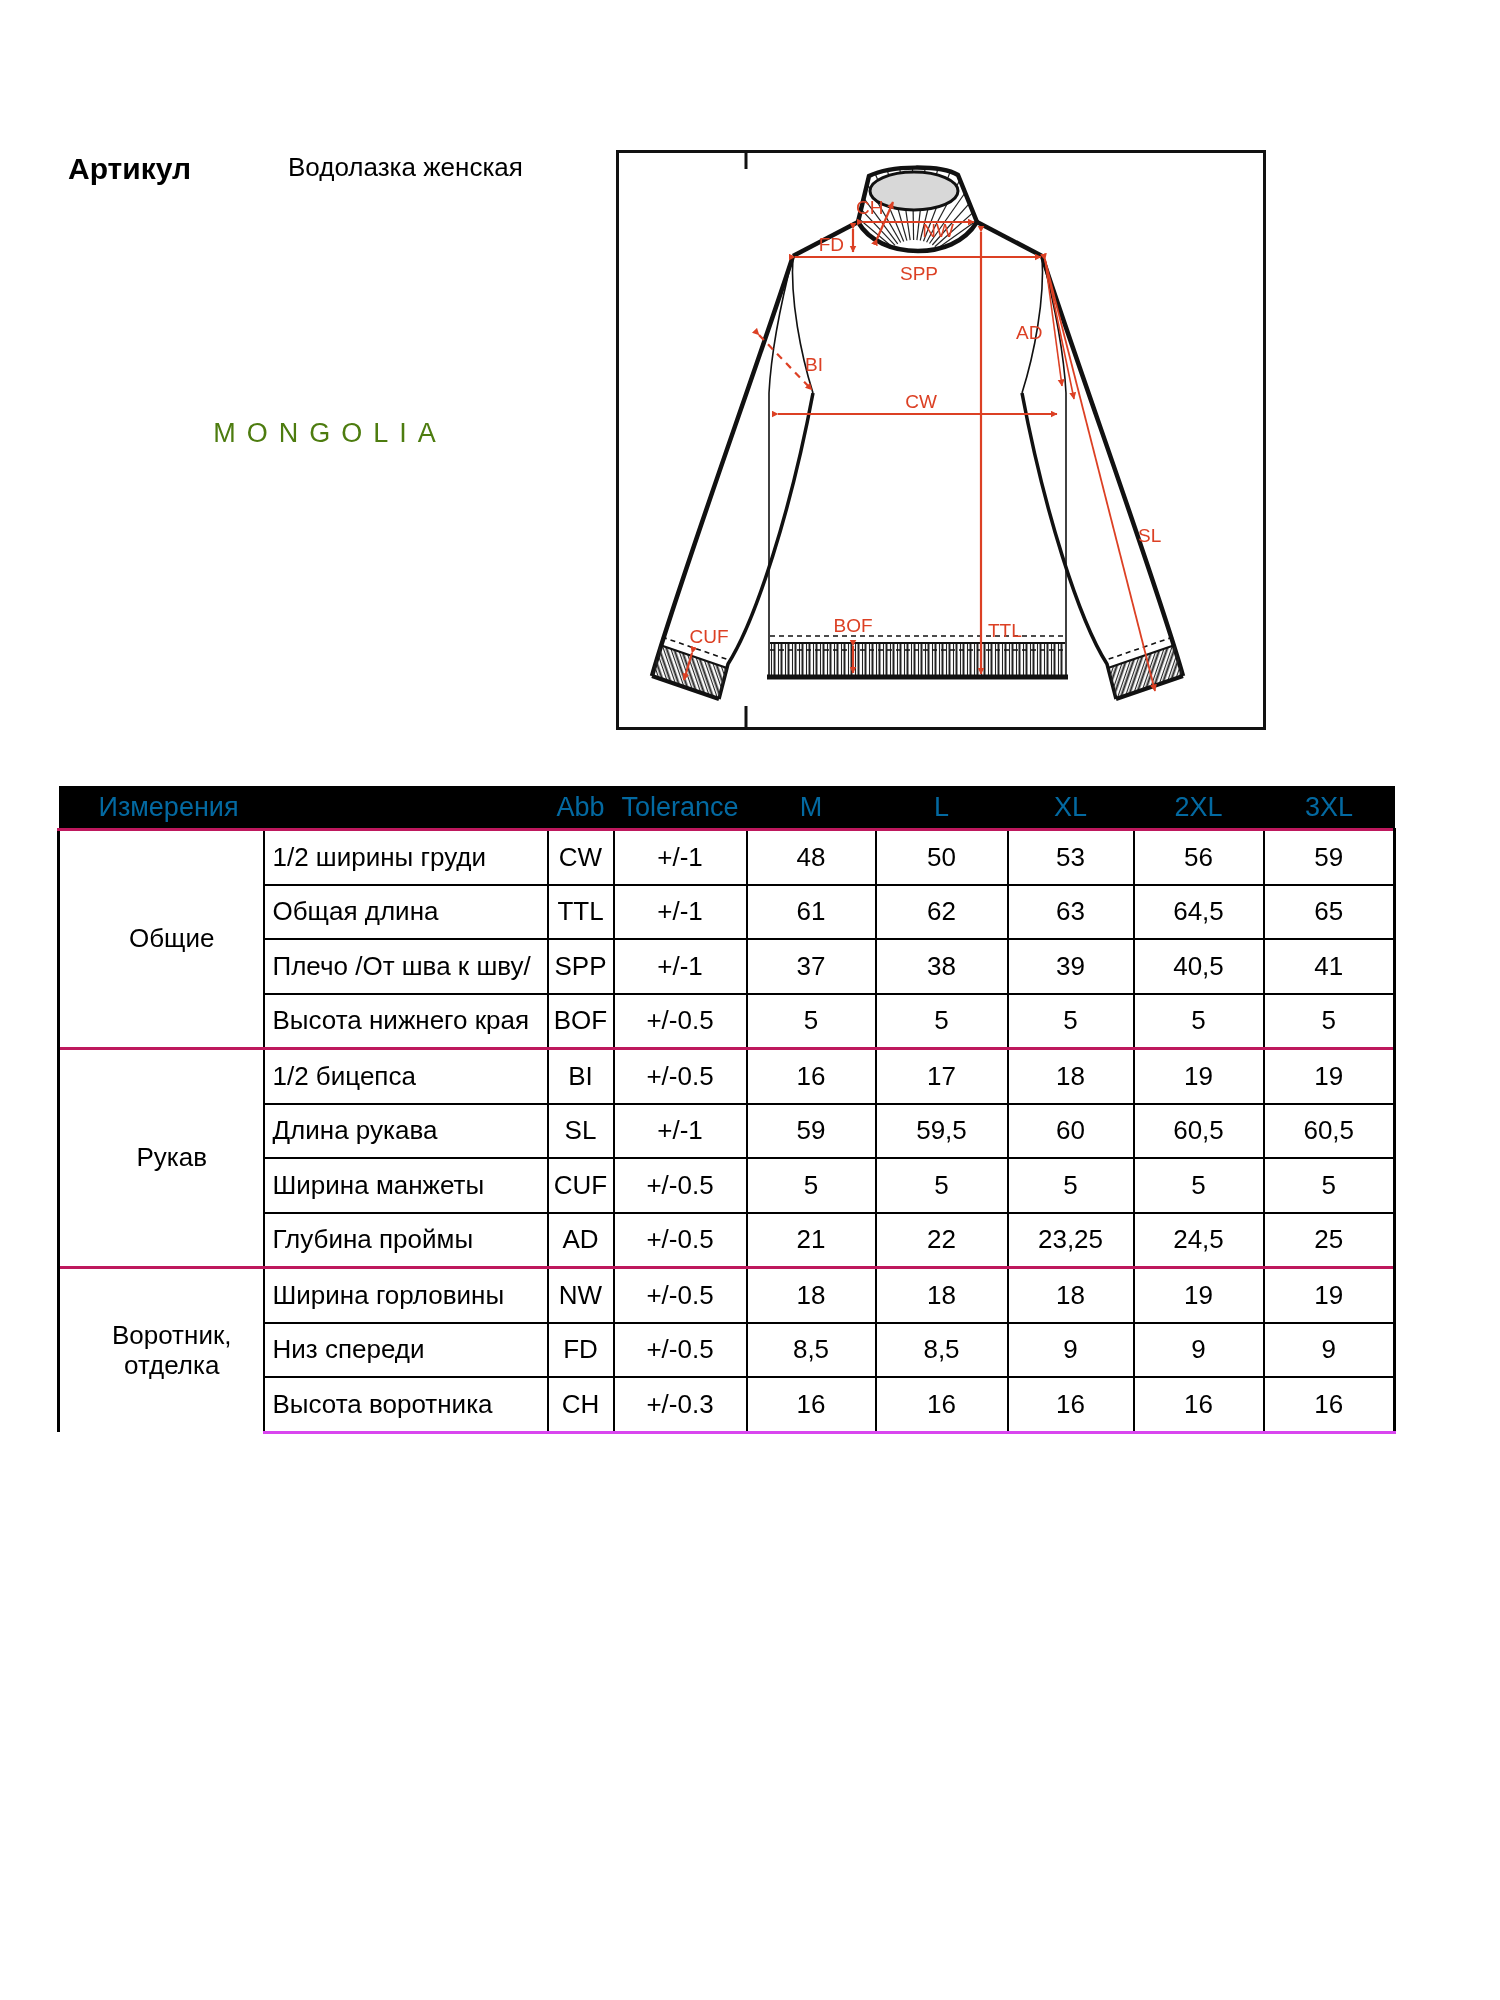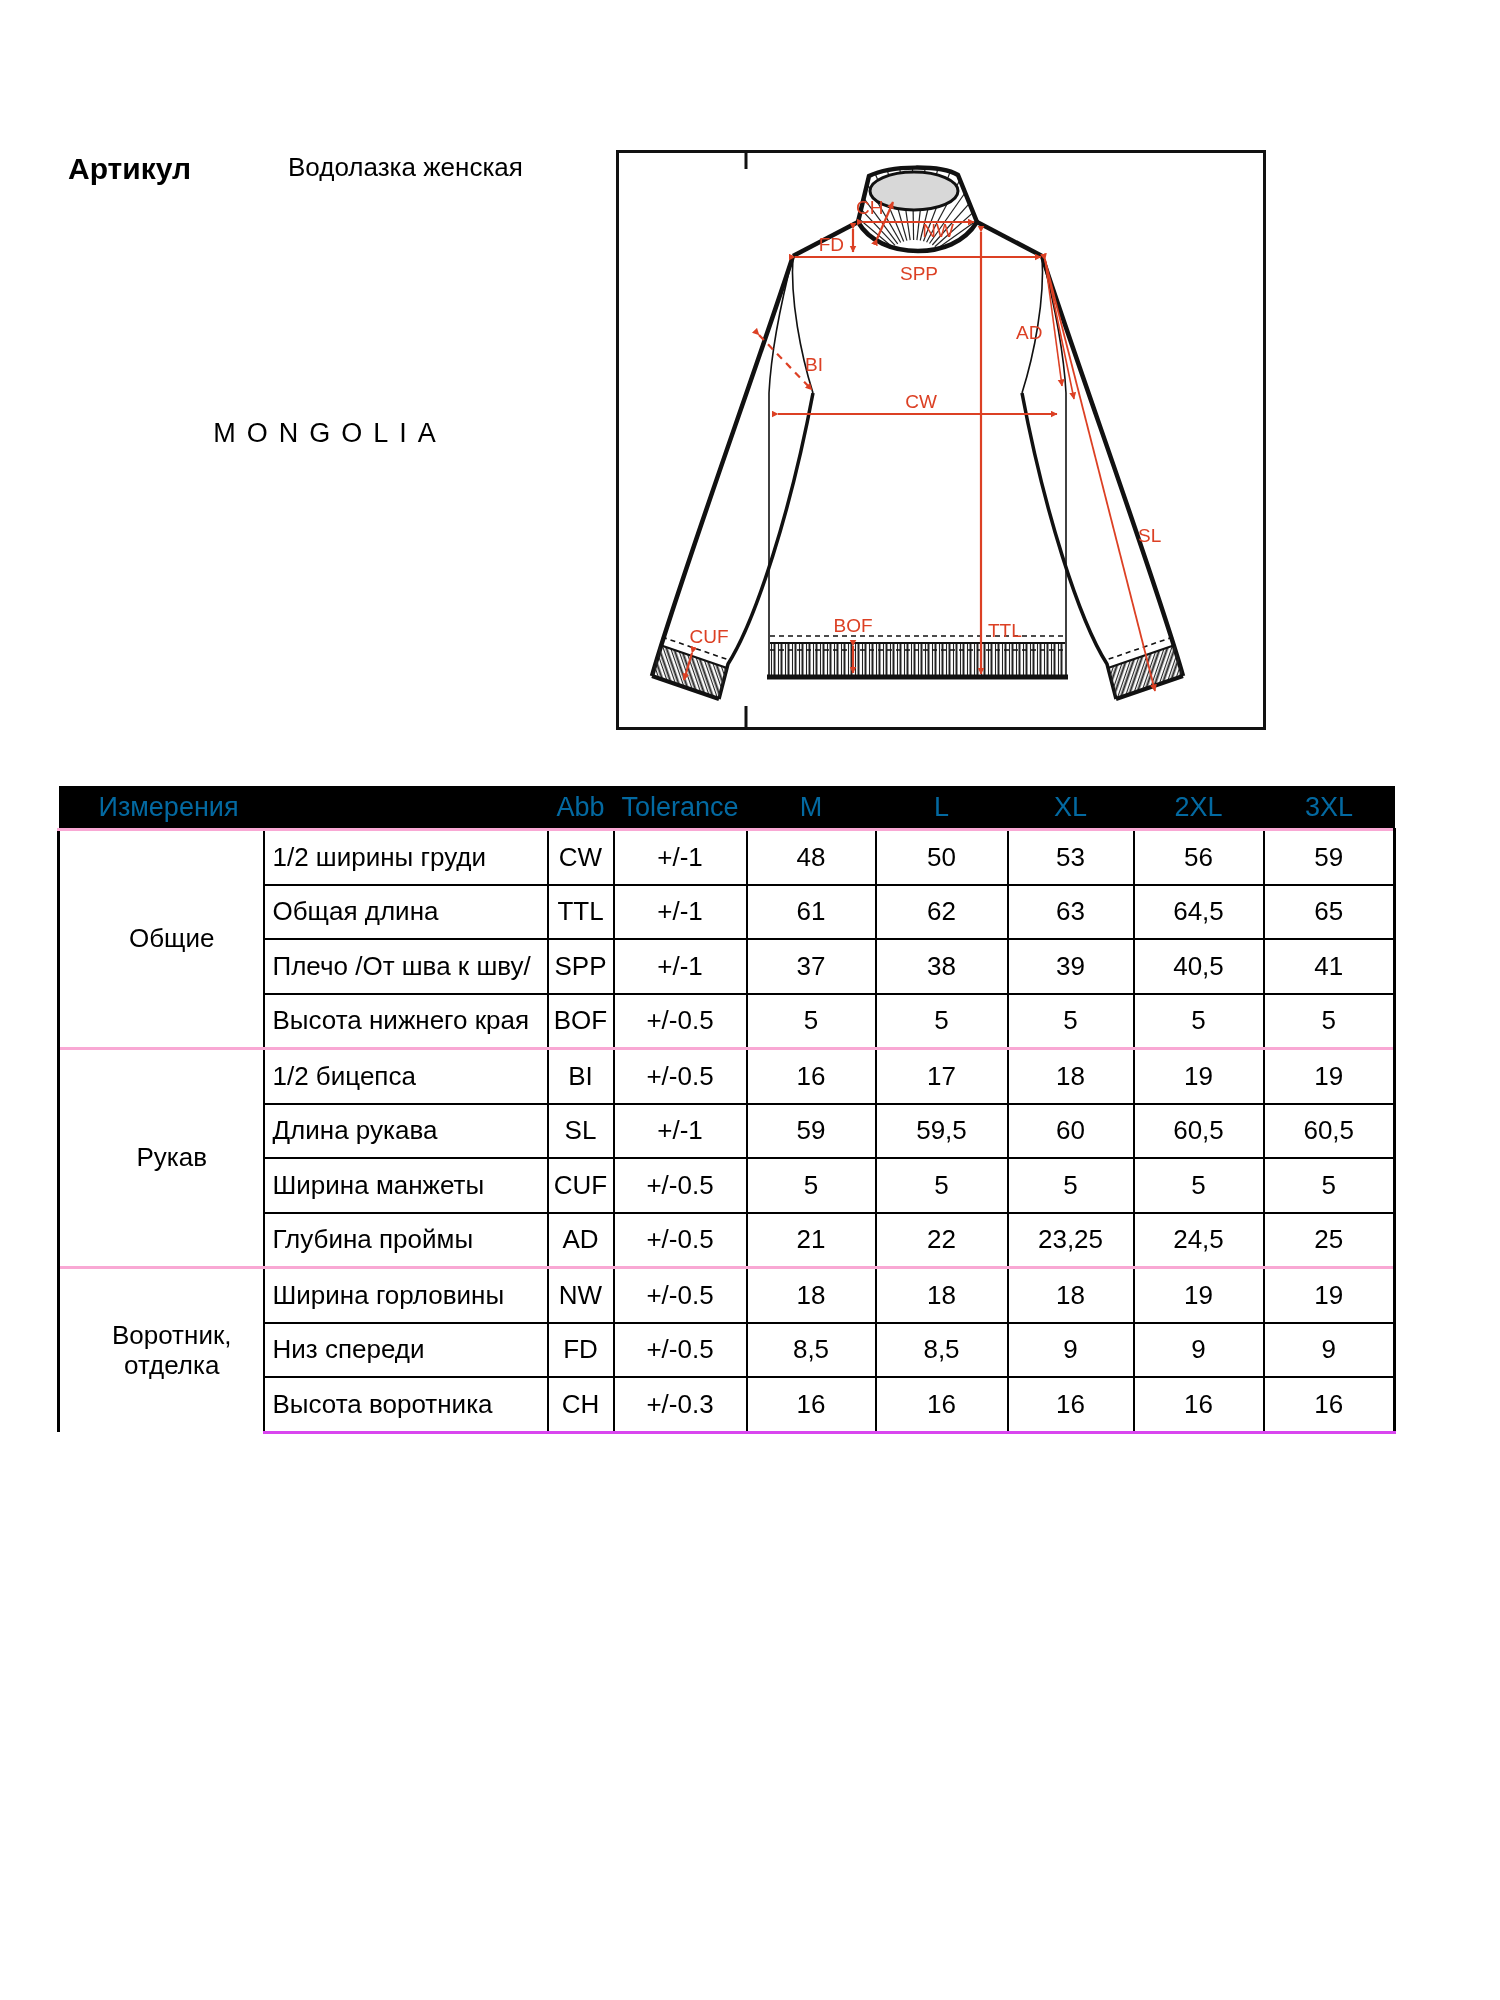"MONGOLIA" .brand-sub { color: #000000 -> #4d7c0f }
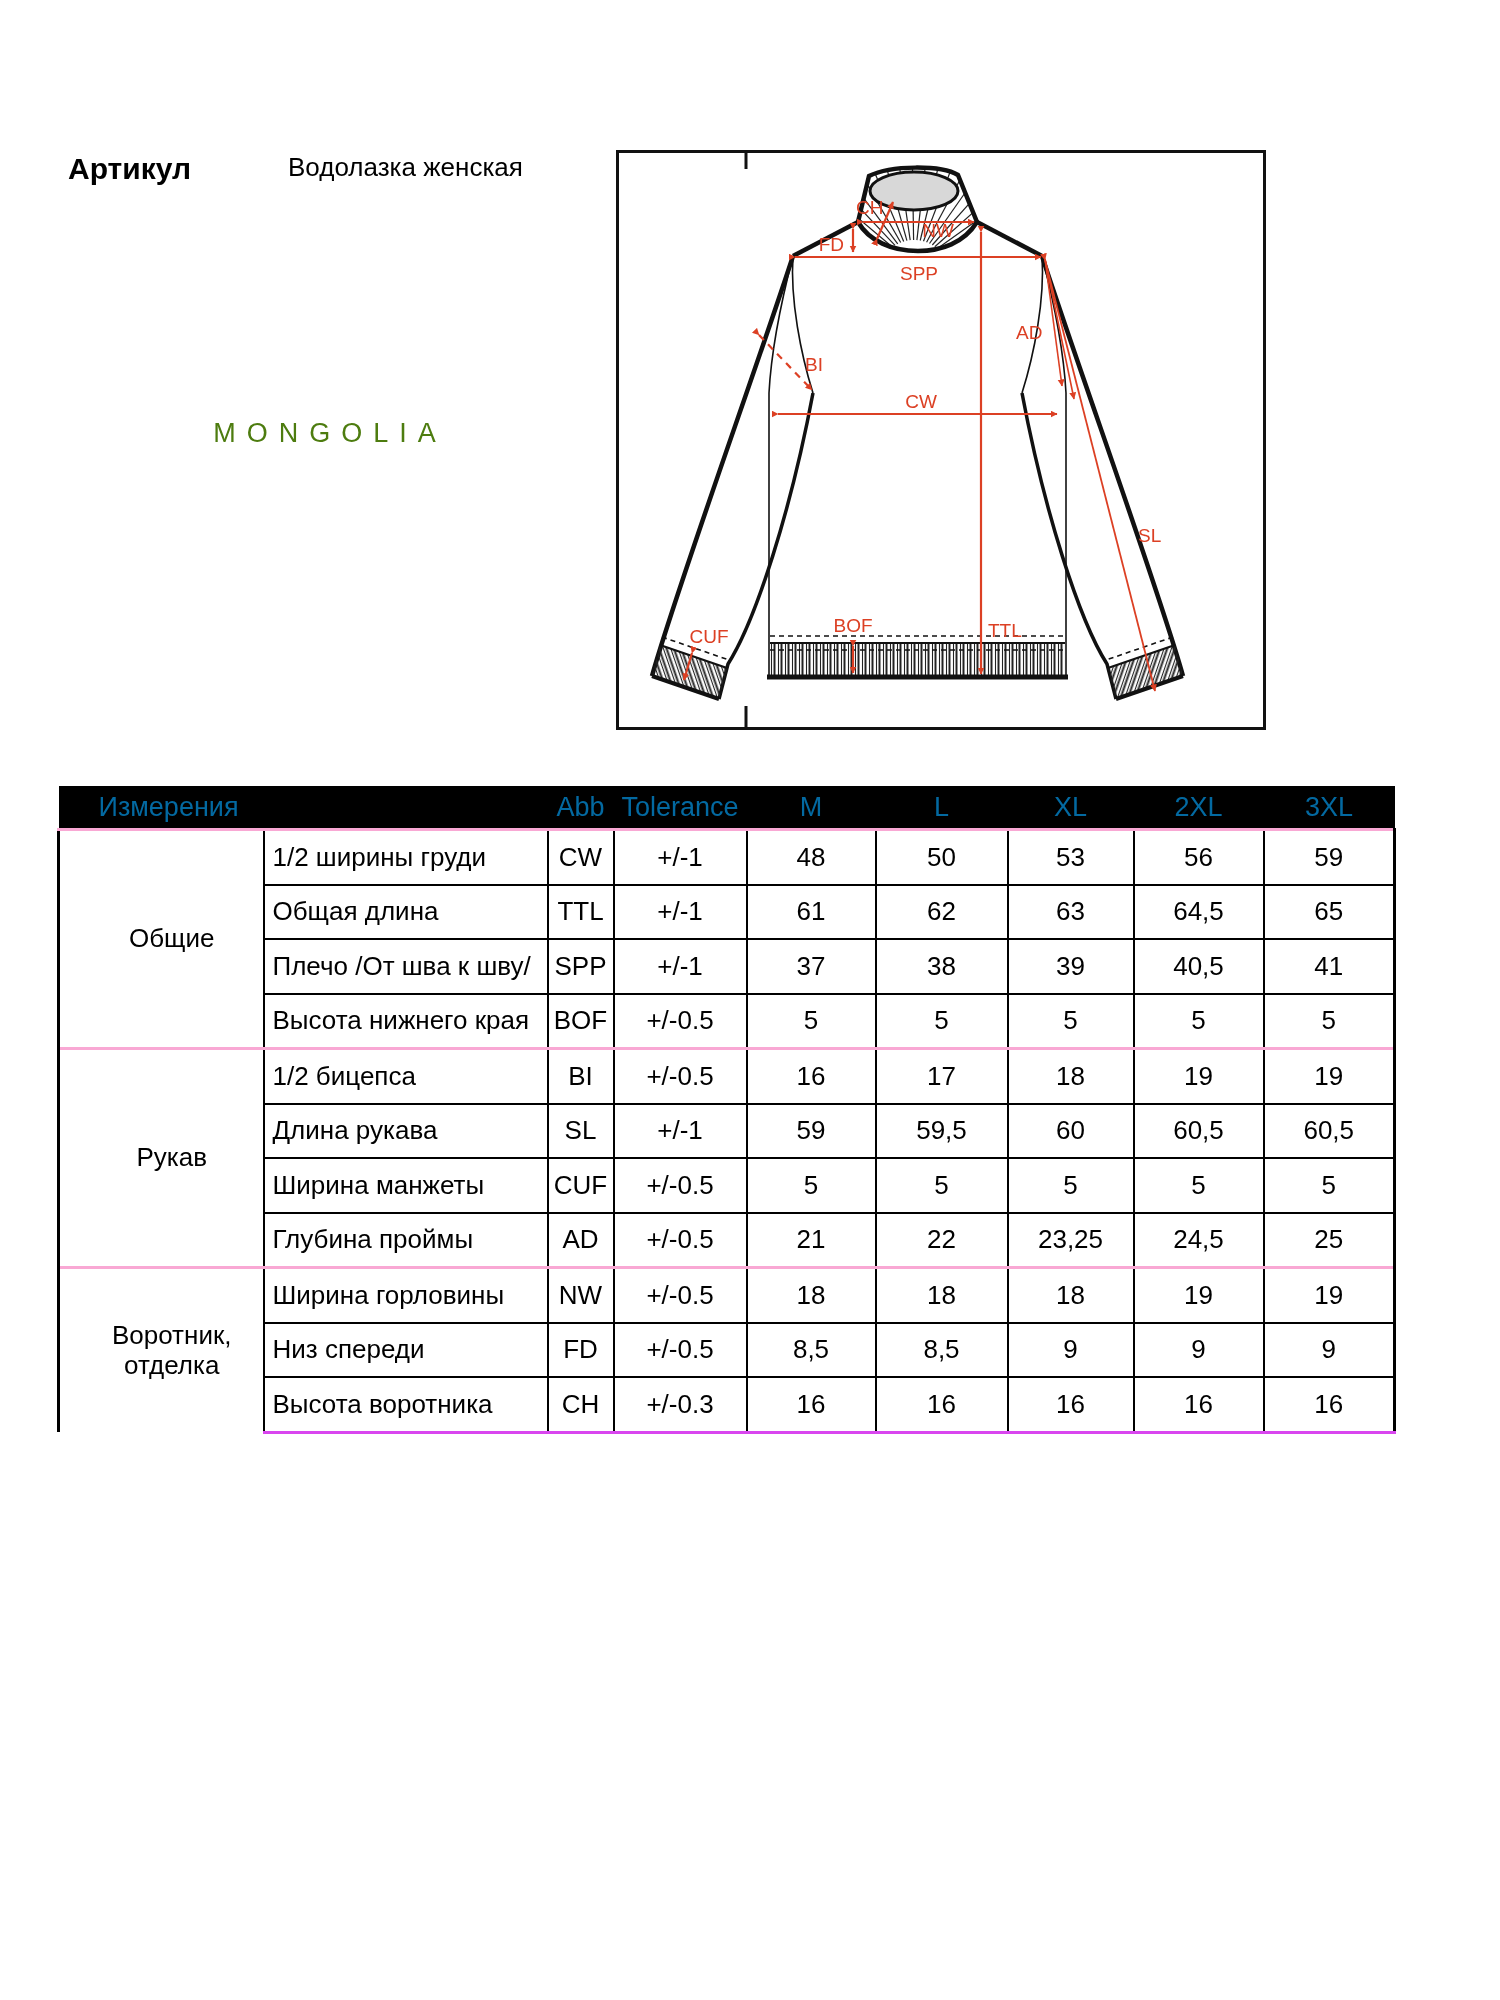"1/2 ширины груди" table.spec tr.gs td { border-top: 3px solid #f9a8d4 -> 3px solid #be185d }
